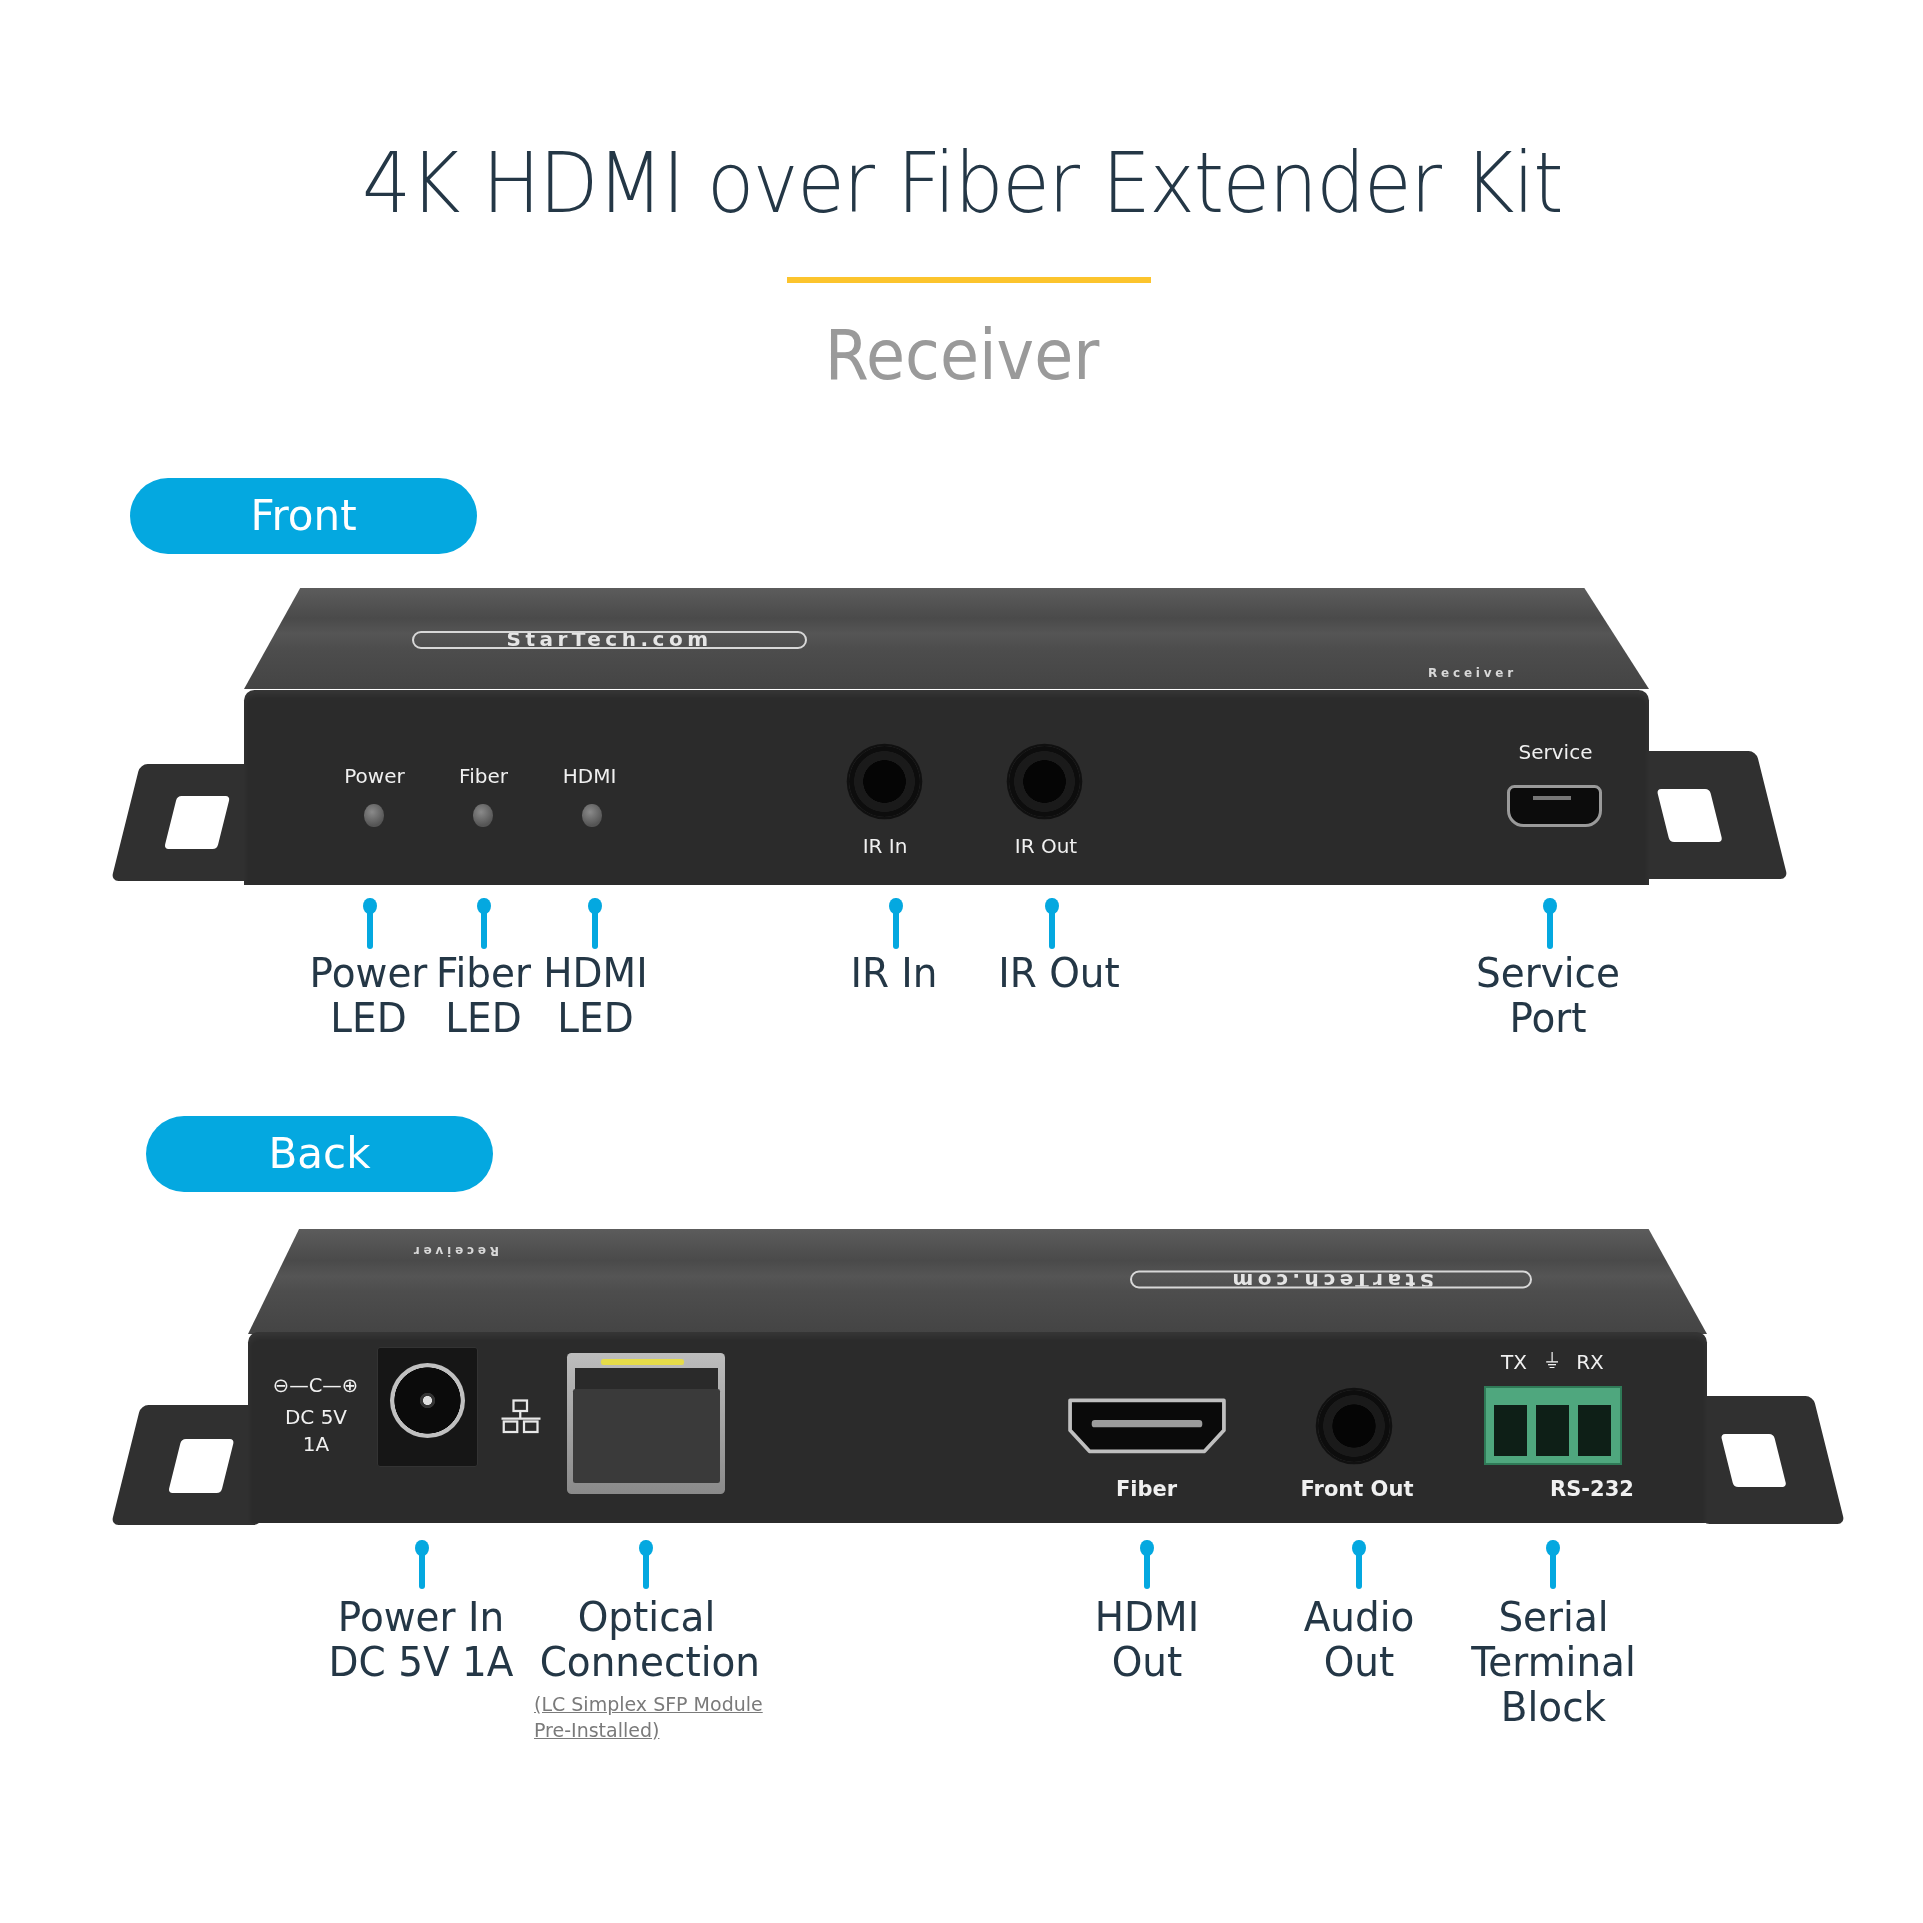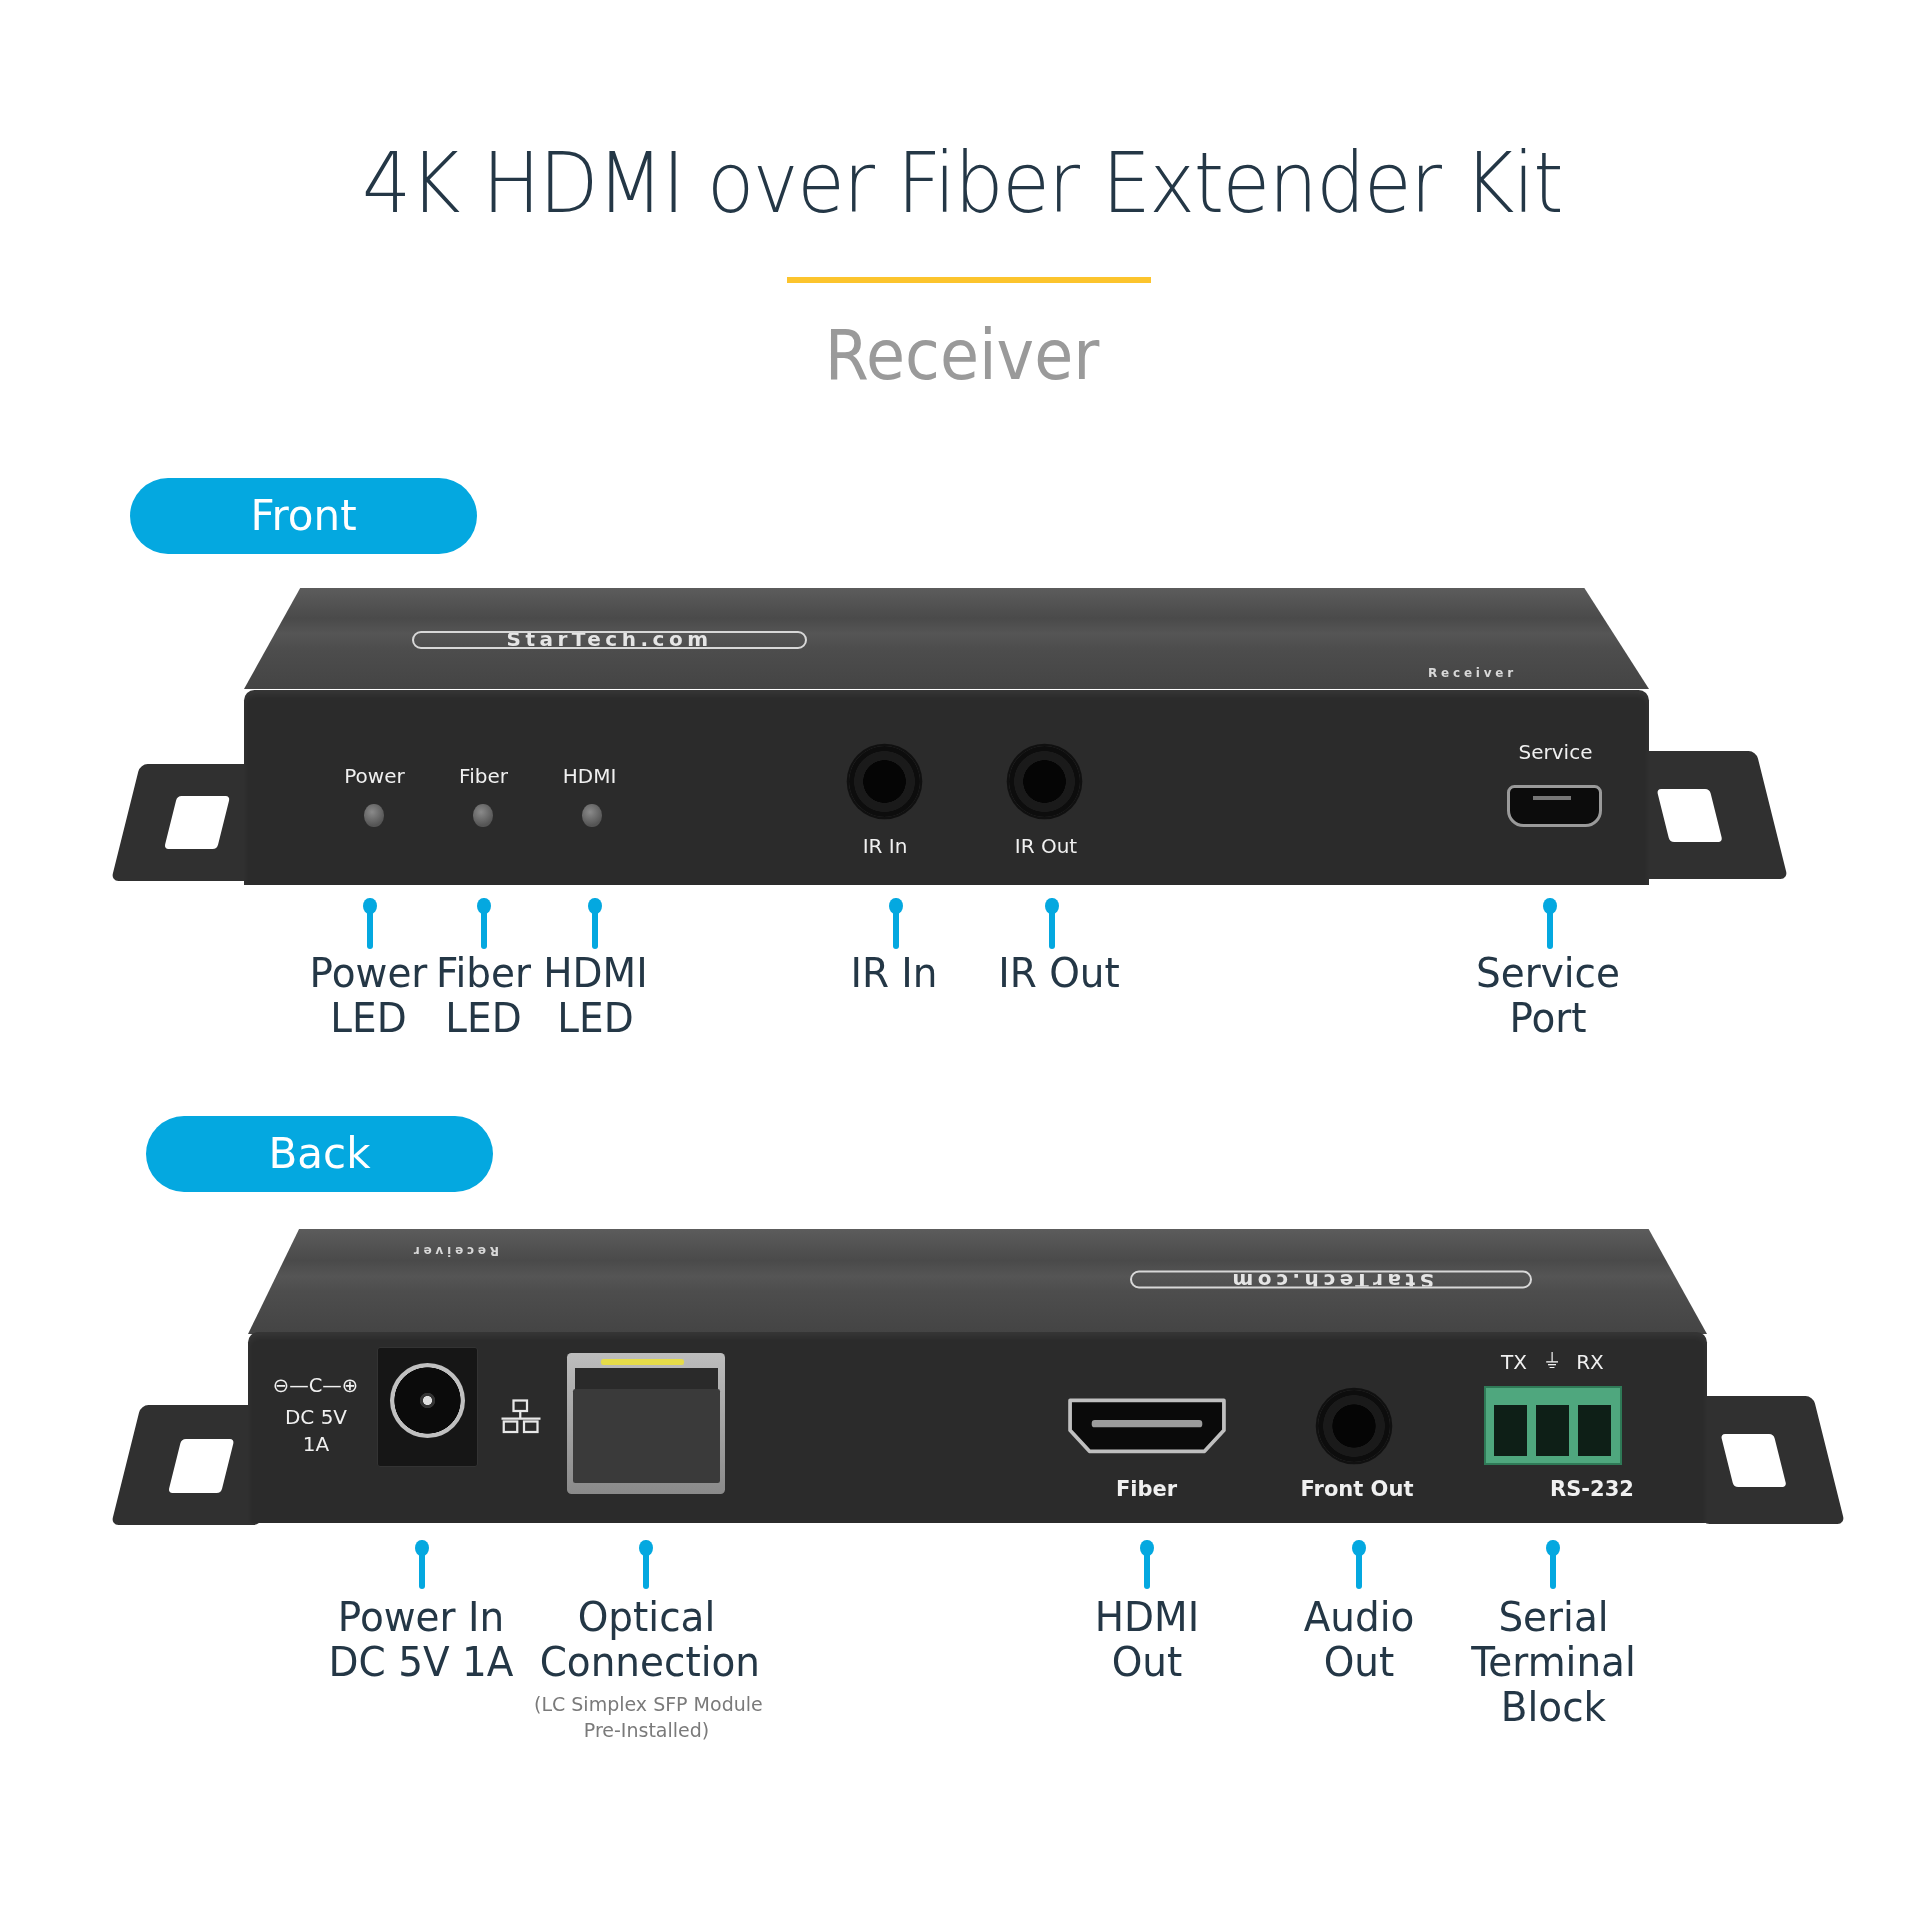"(LC Simplex SFP Module" .note { text-align: center -> none; text-decoration: none -> underline }
